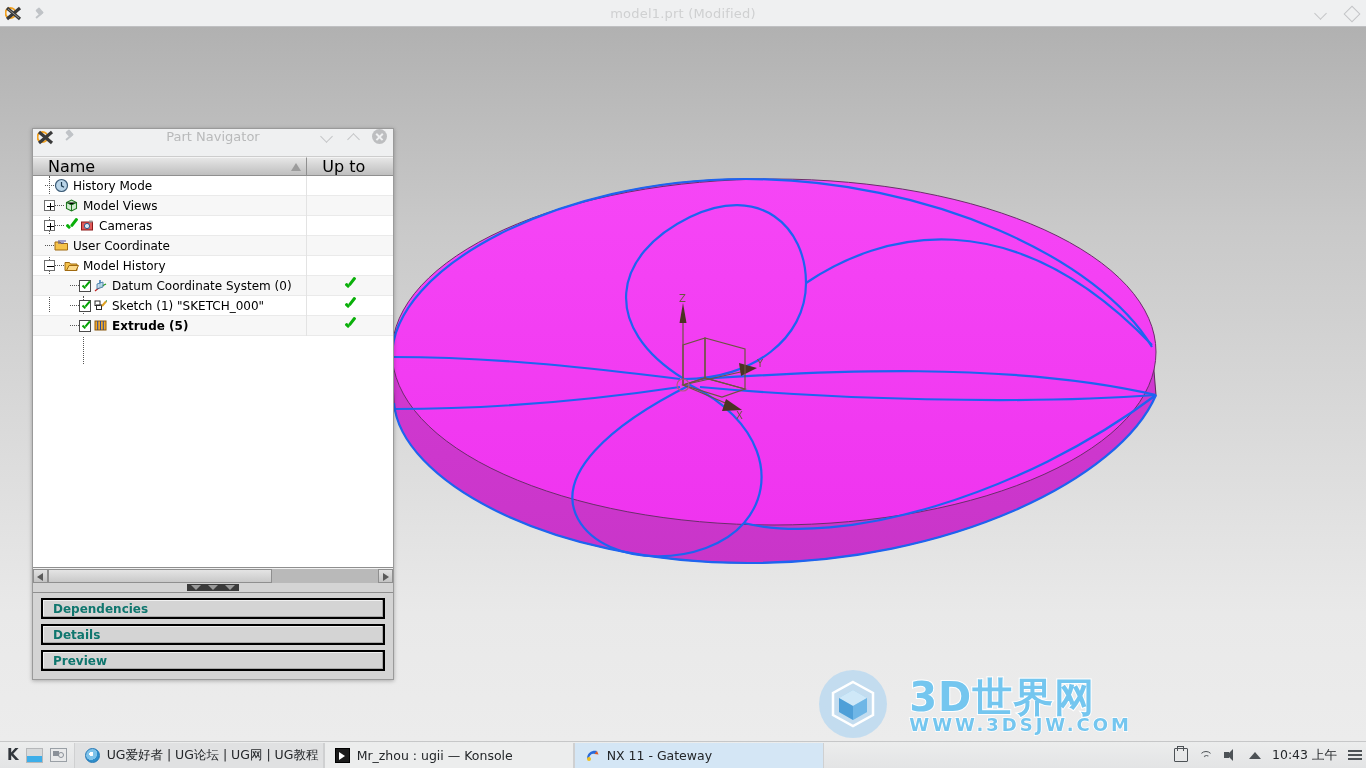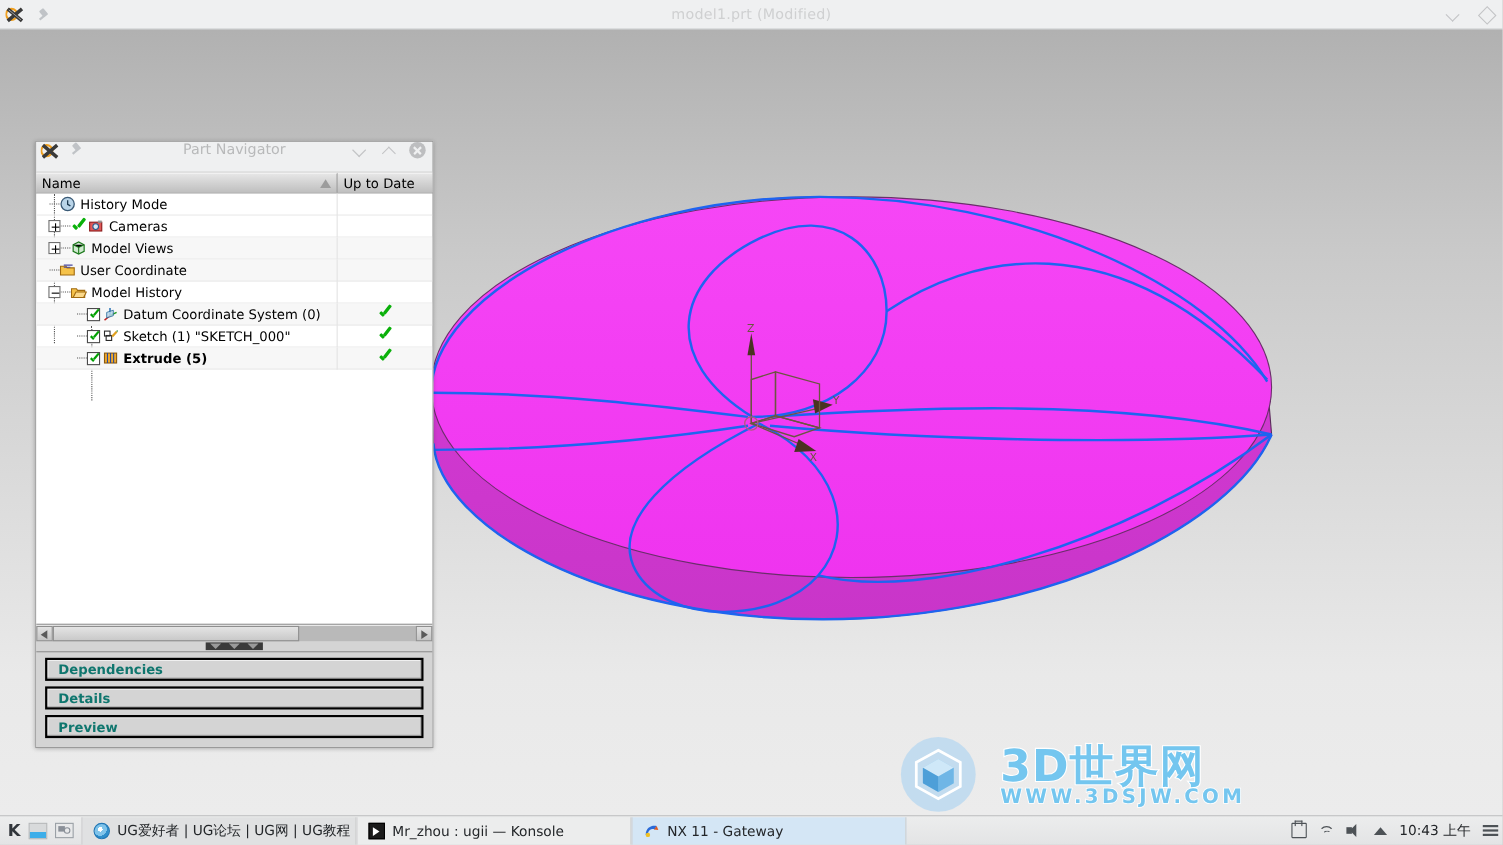"Name" .pn-col { font-size: 12px -> 16px; padding-left: 5px -> 15px }
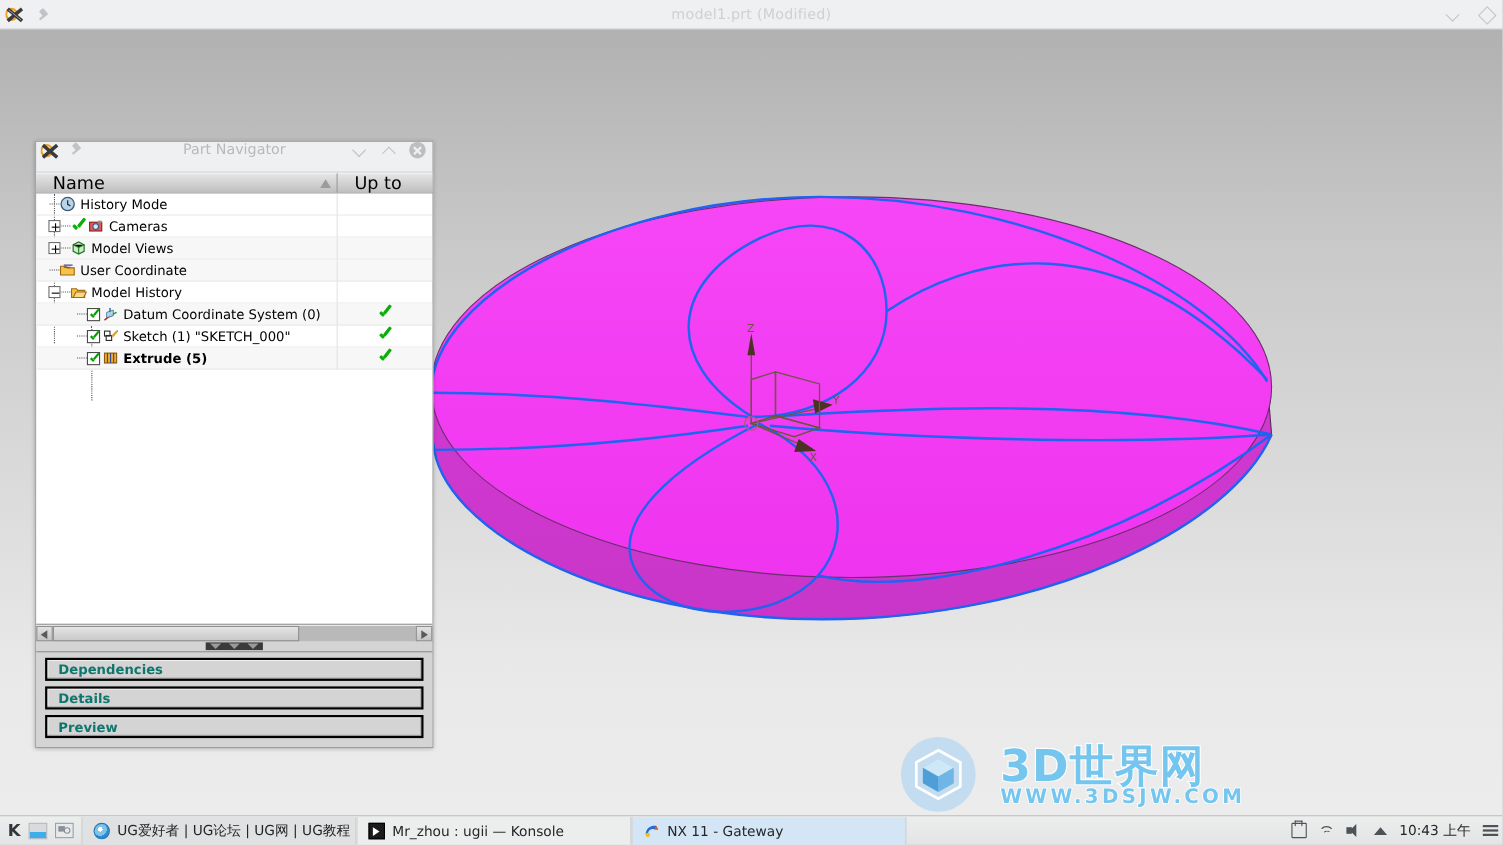"Cameras" div.tree-row { order: before "Model Views" -> after "Model Views" }
